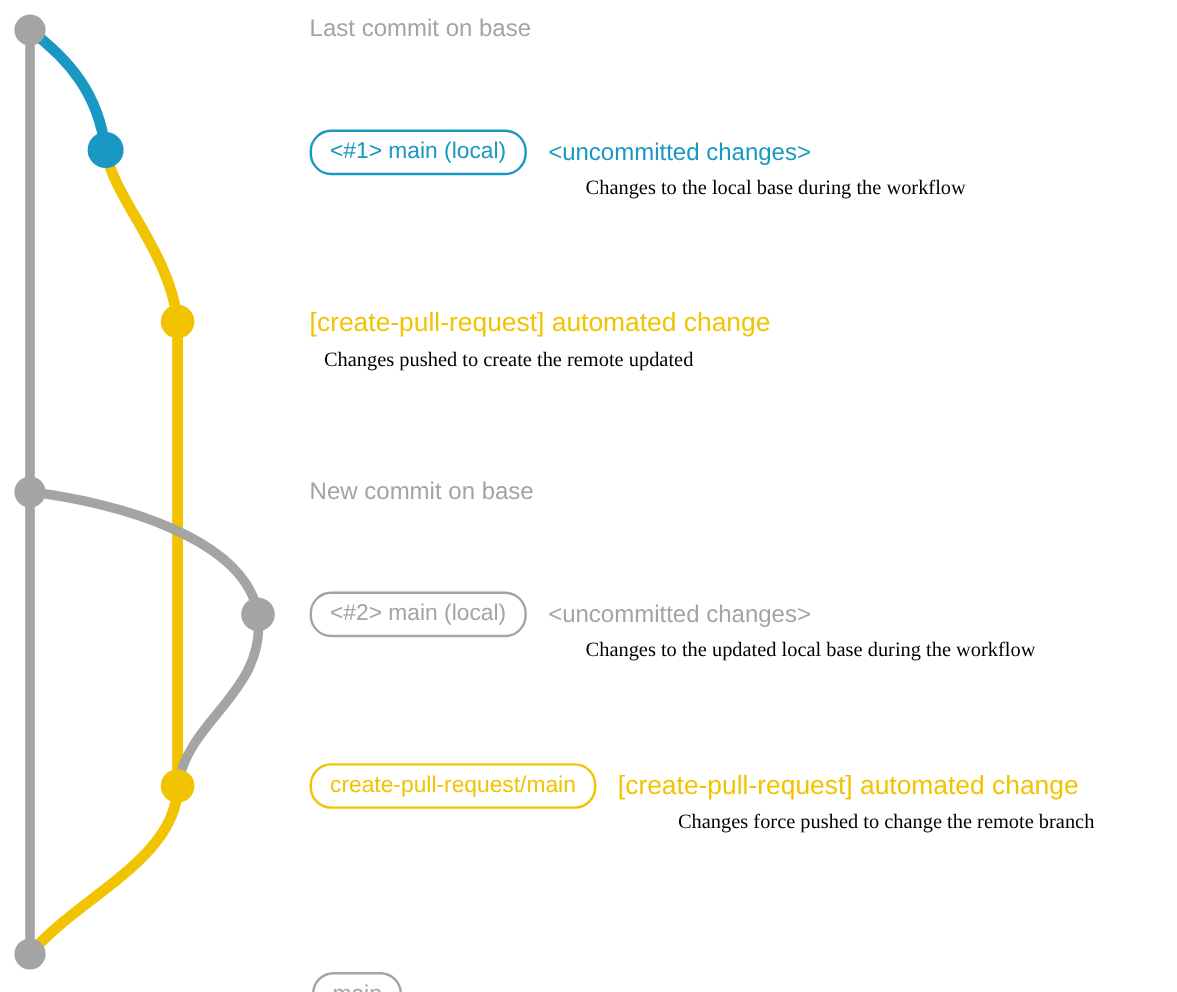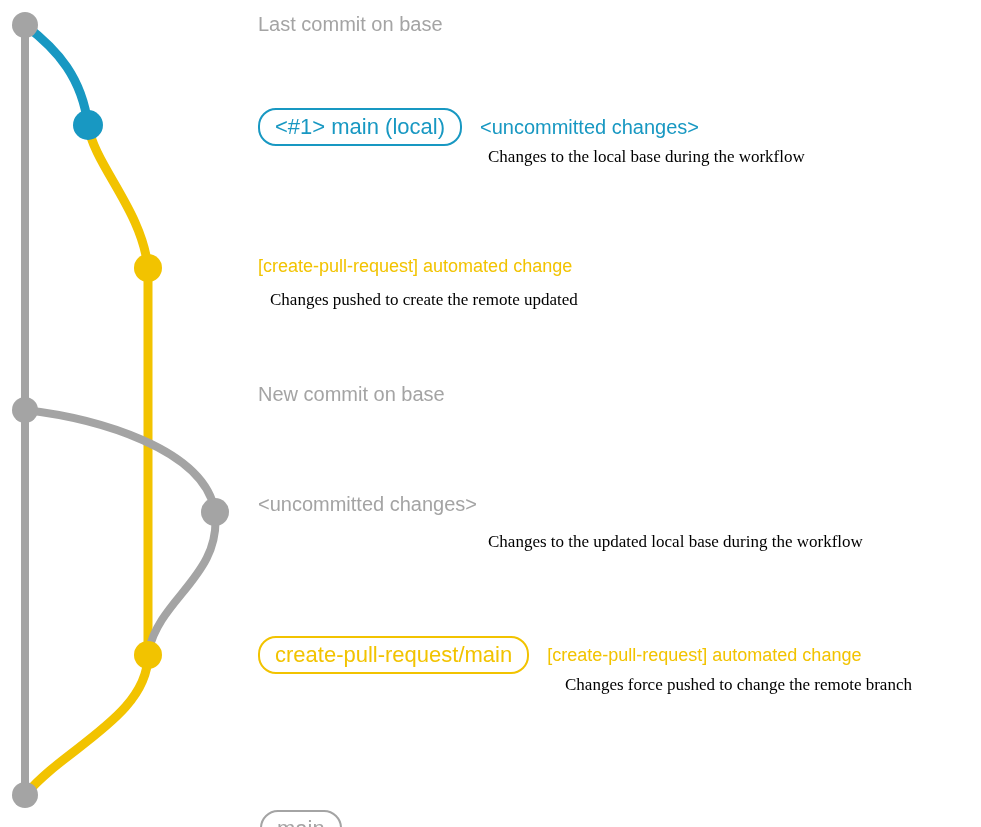"<#1> main (local)" .badge { font-size: 22px -> 19px }
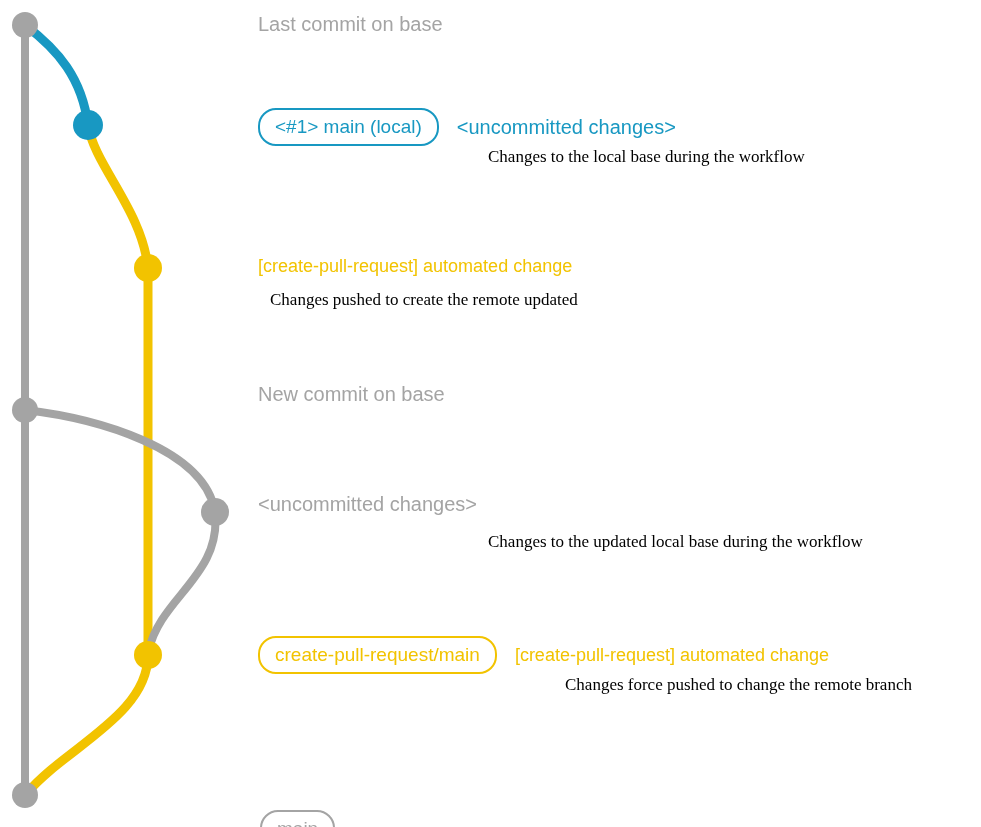"[create-pull-request] automated change" .label-yellow { font-size: 18px -> 22px }
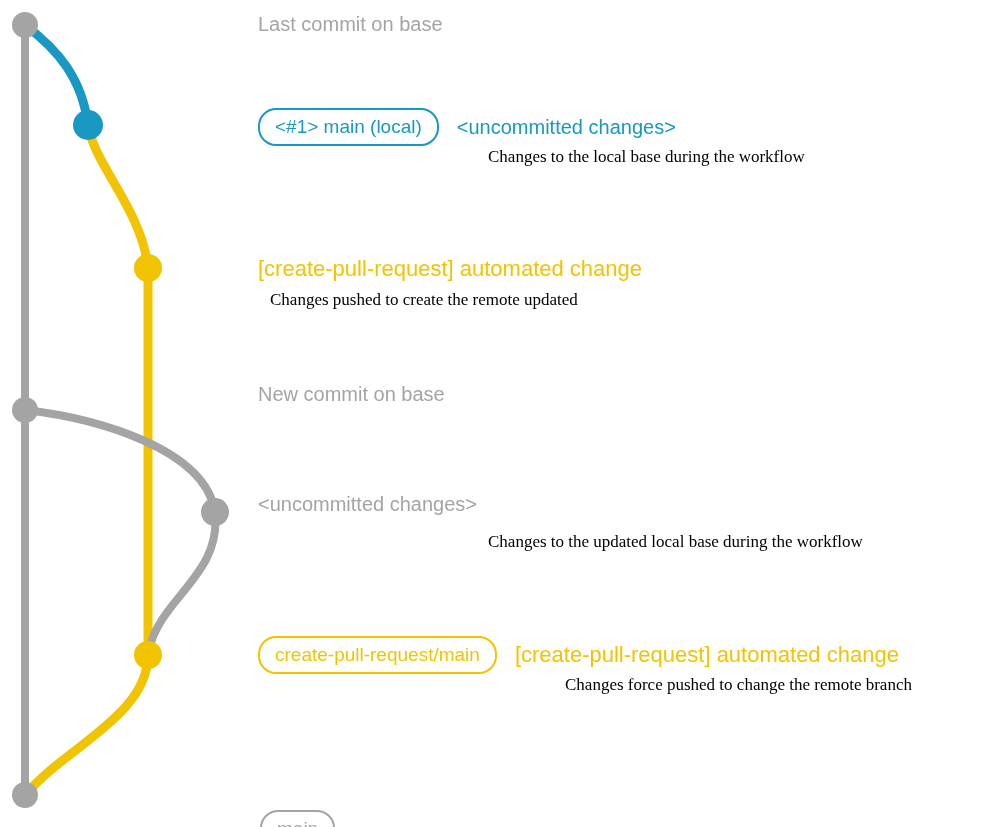"New commit on base" div.row { top: 383px -> 399px }
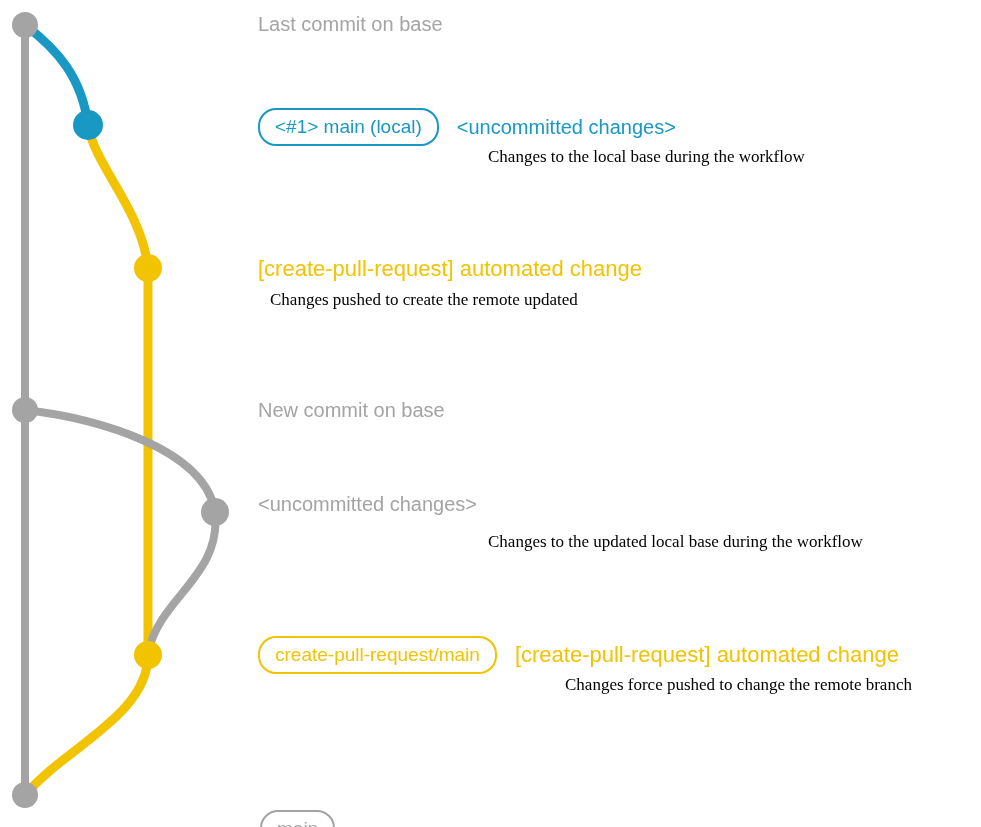"<#2> main (local)" span.badge { html: none -> <span>&lt;#2&gt; main (local)</span> }
